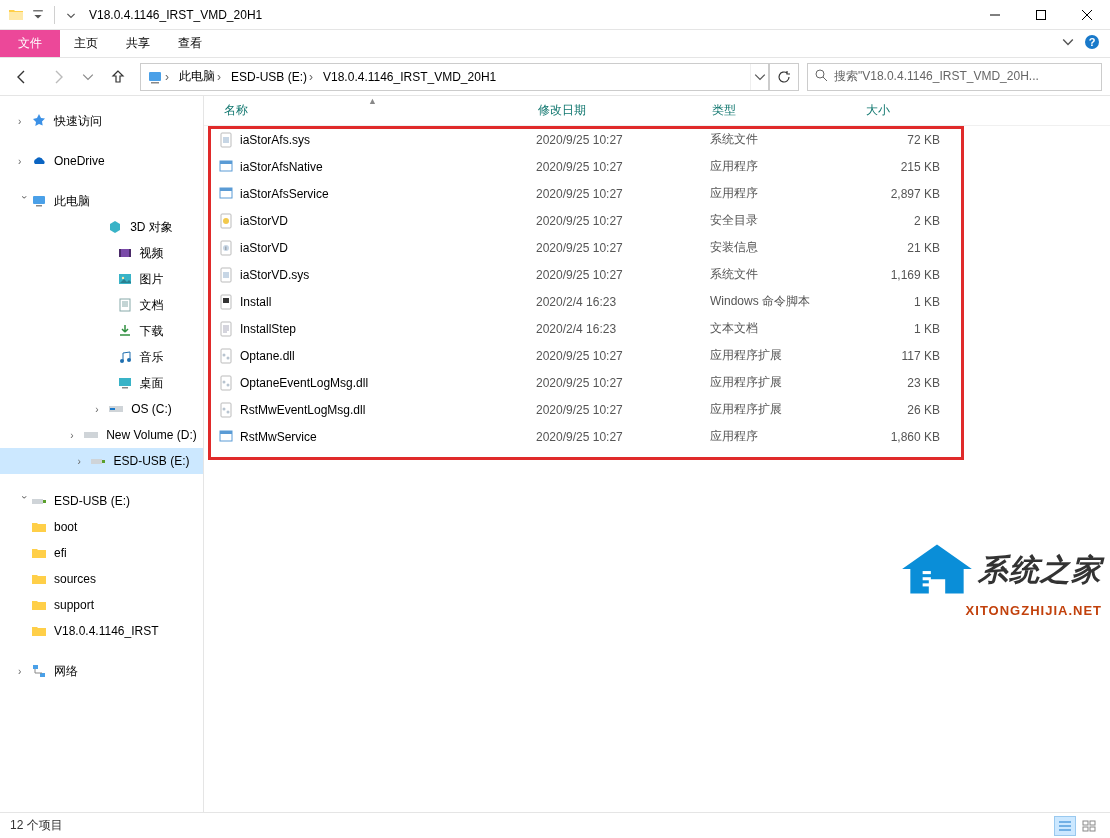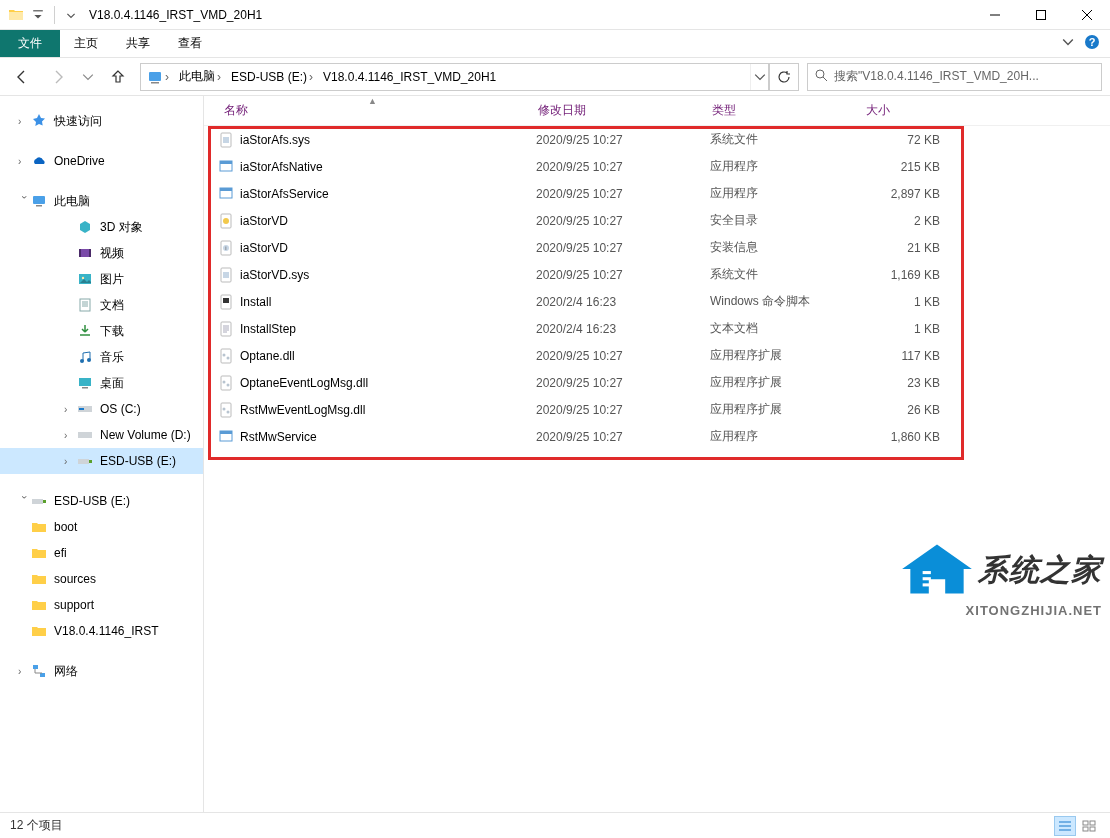"文件" .ribbon .filetab { background: #0f766e -> #ec4899 }
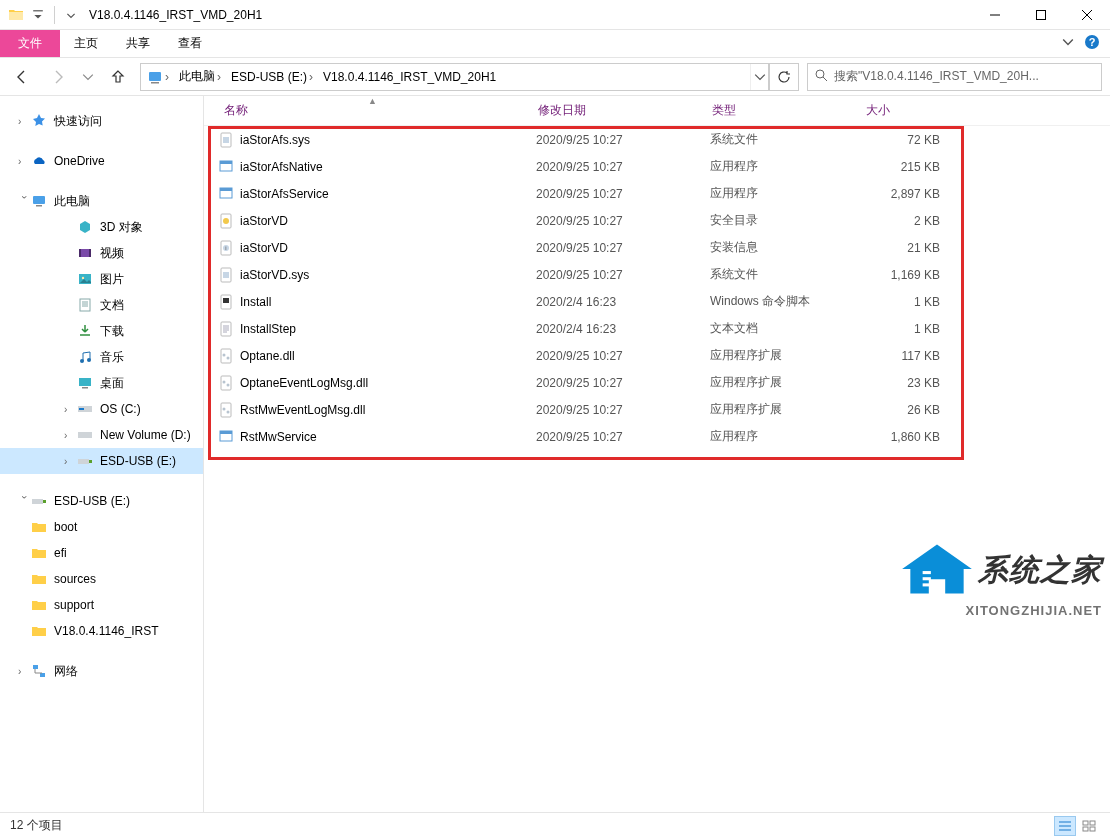"名称" .colh { color: #701a75 -> #0f766e }
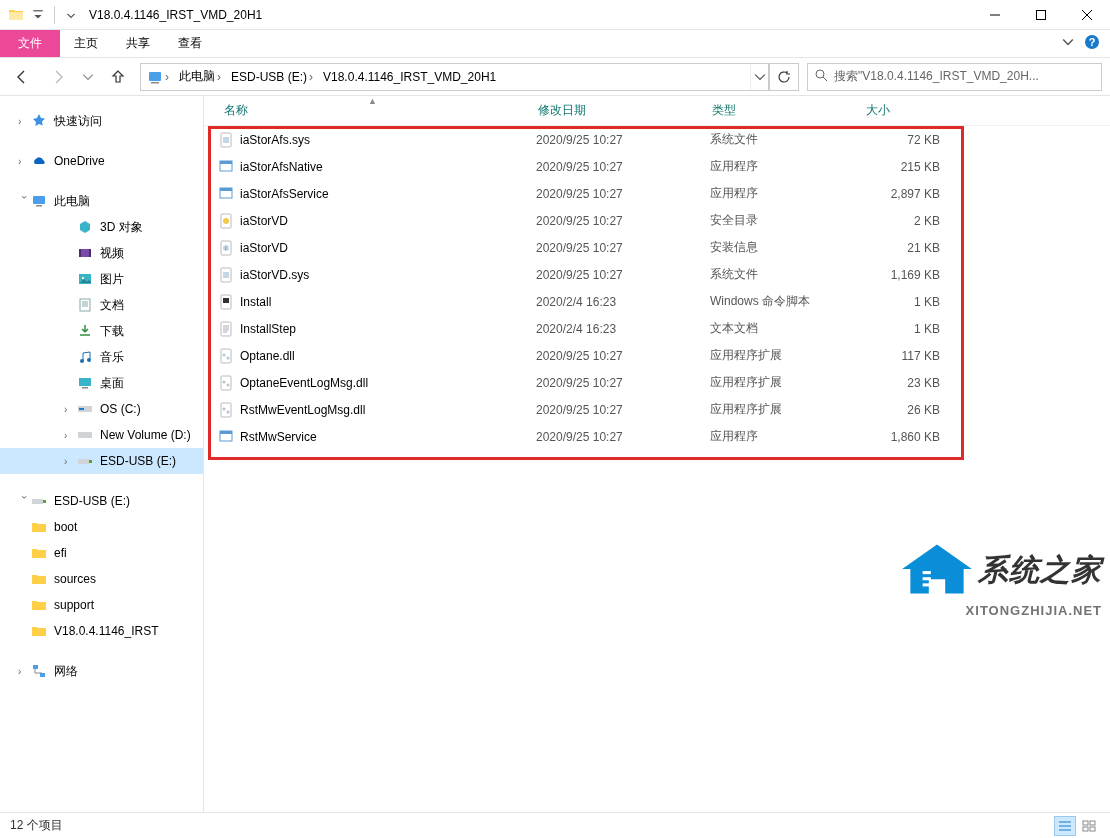"3D 对象" .treeitem.indent1 { justify-content: none -> center }
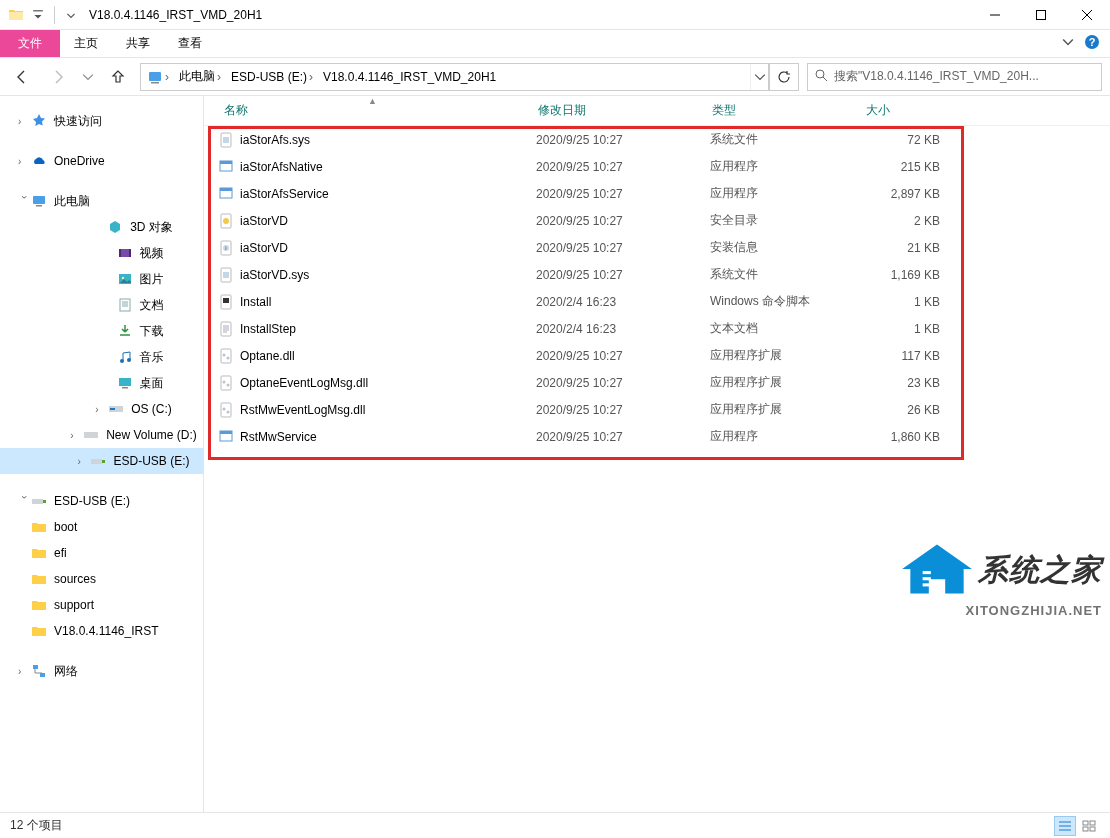"XITONGZHIJIA.NET" .watermark .url { color: #737373 -> #c2410c }
